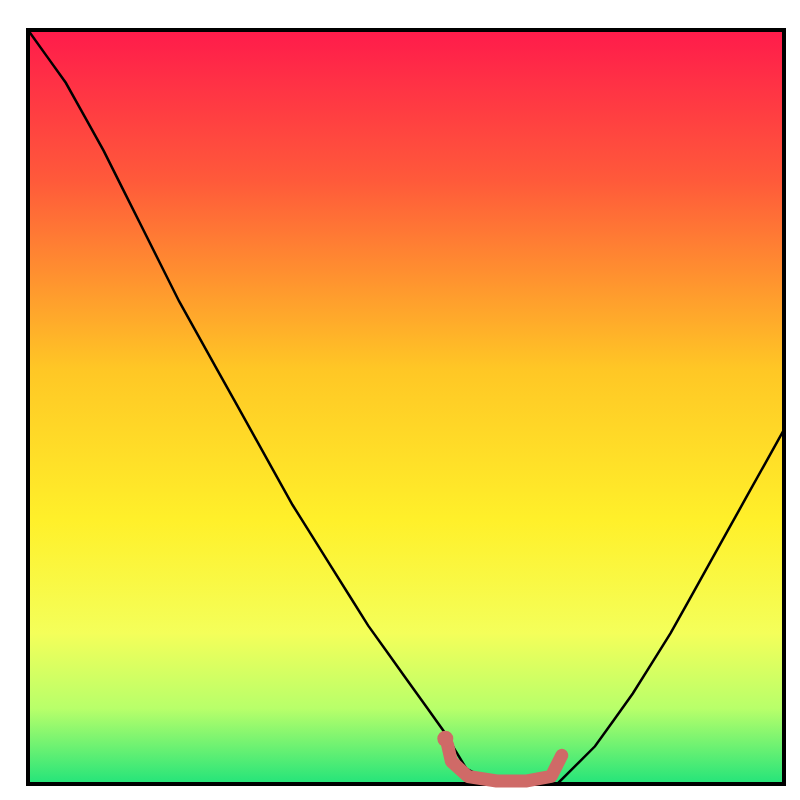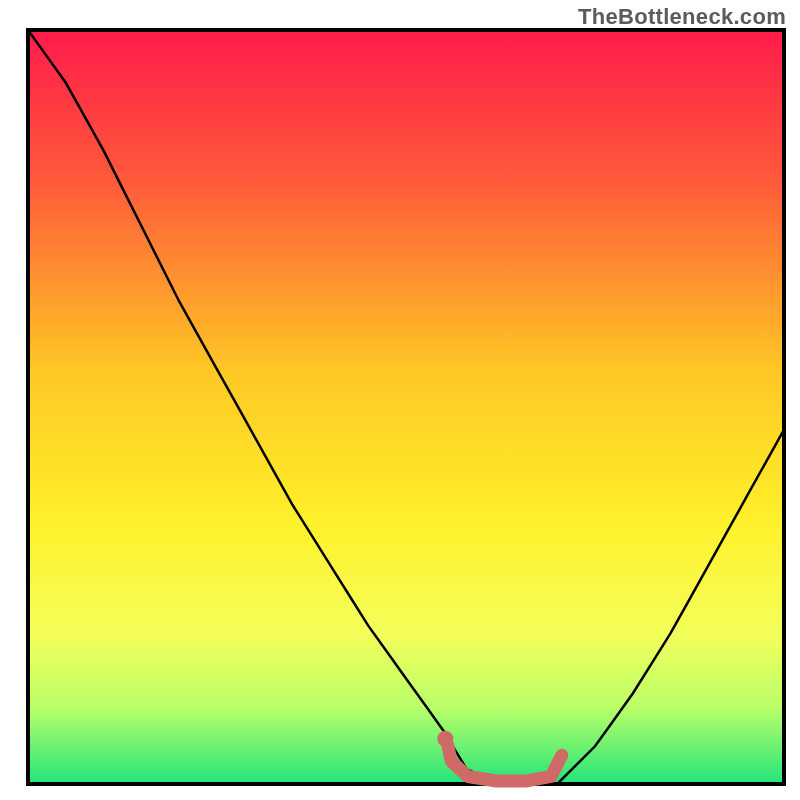"TheBottleneck.com" div.attribution { html: <div>TheBottleneck.com</div> -> none }
